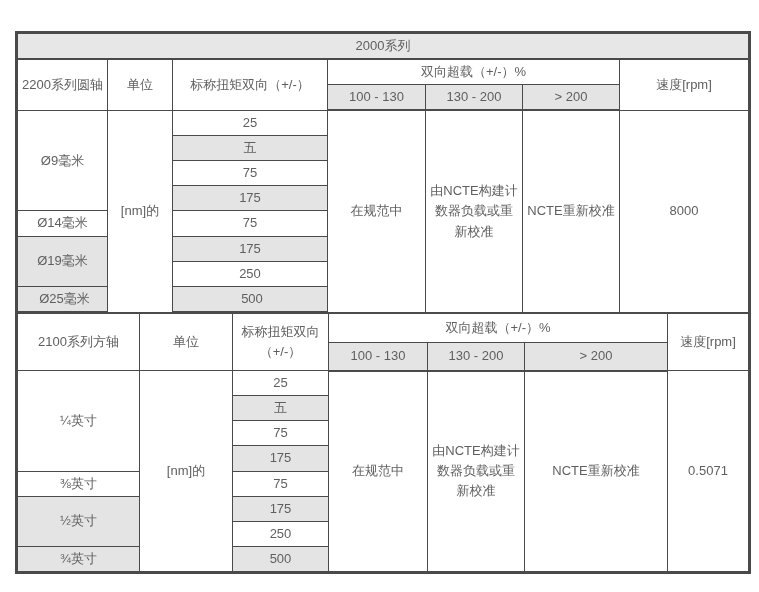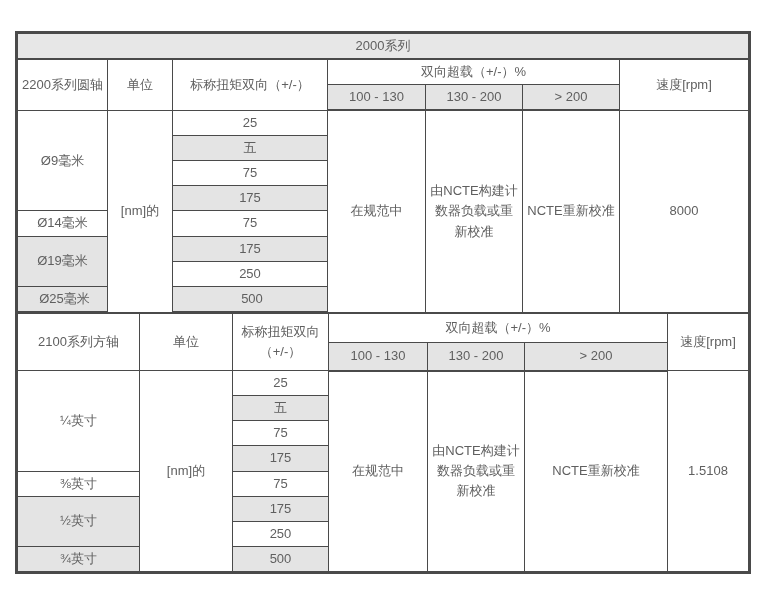"1.5108" td { text: 1.5108 -> 0.5071 }
